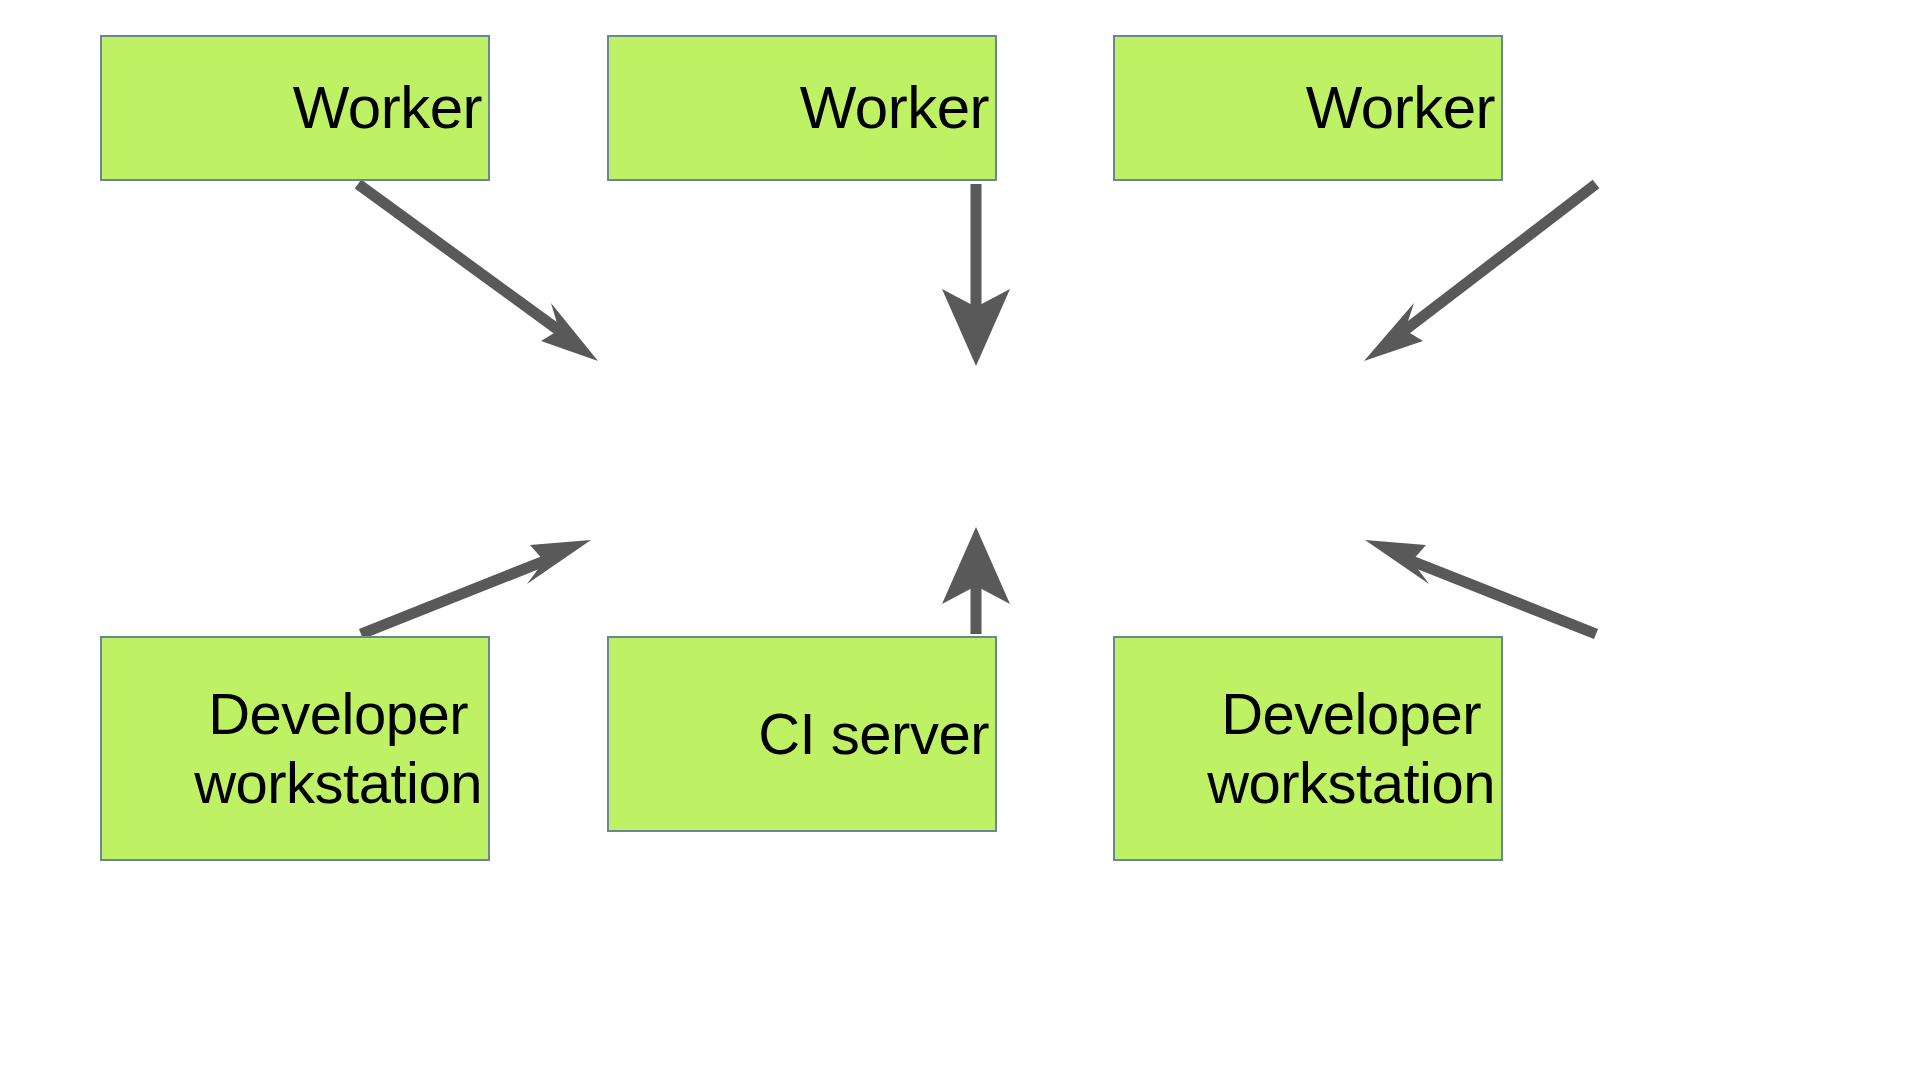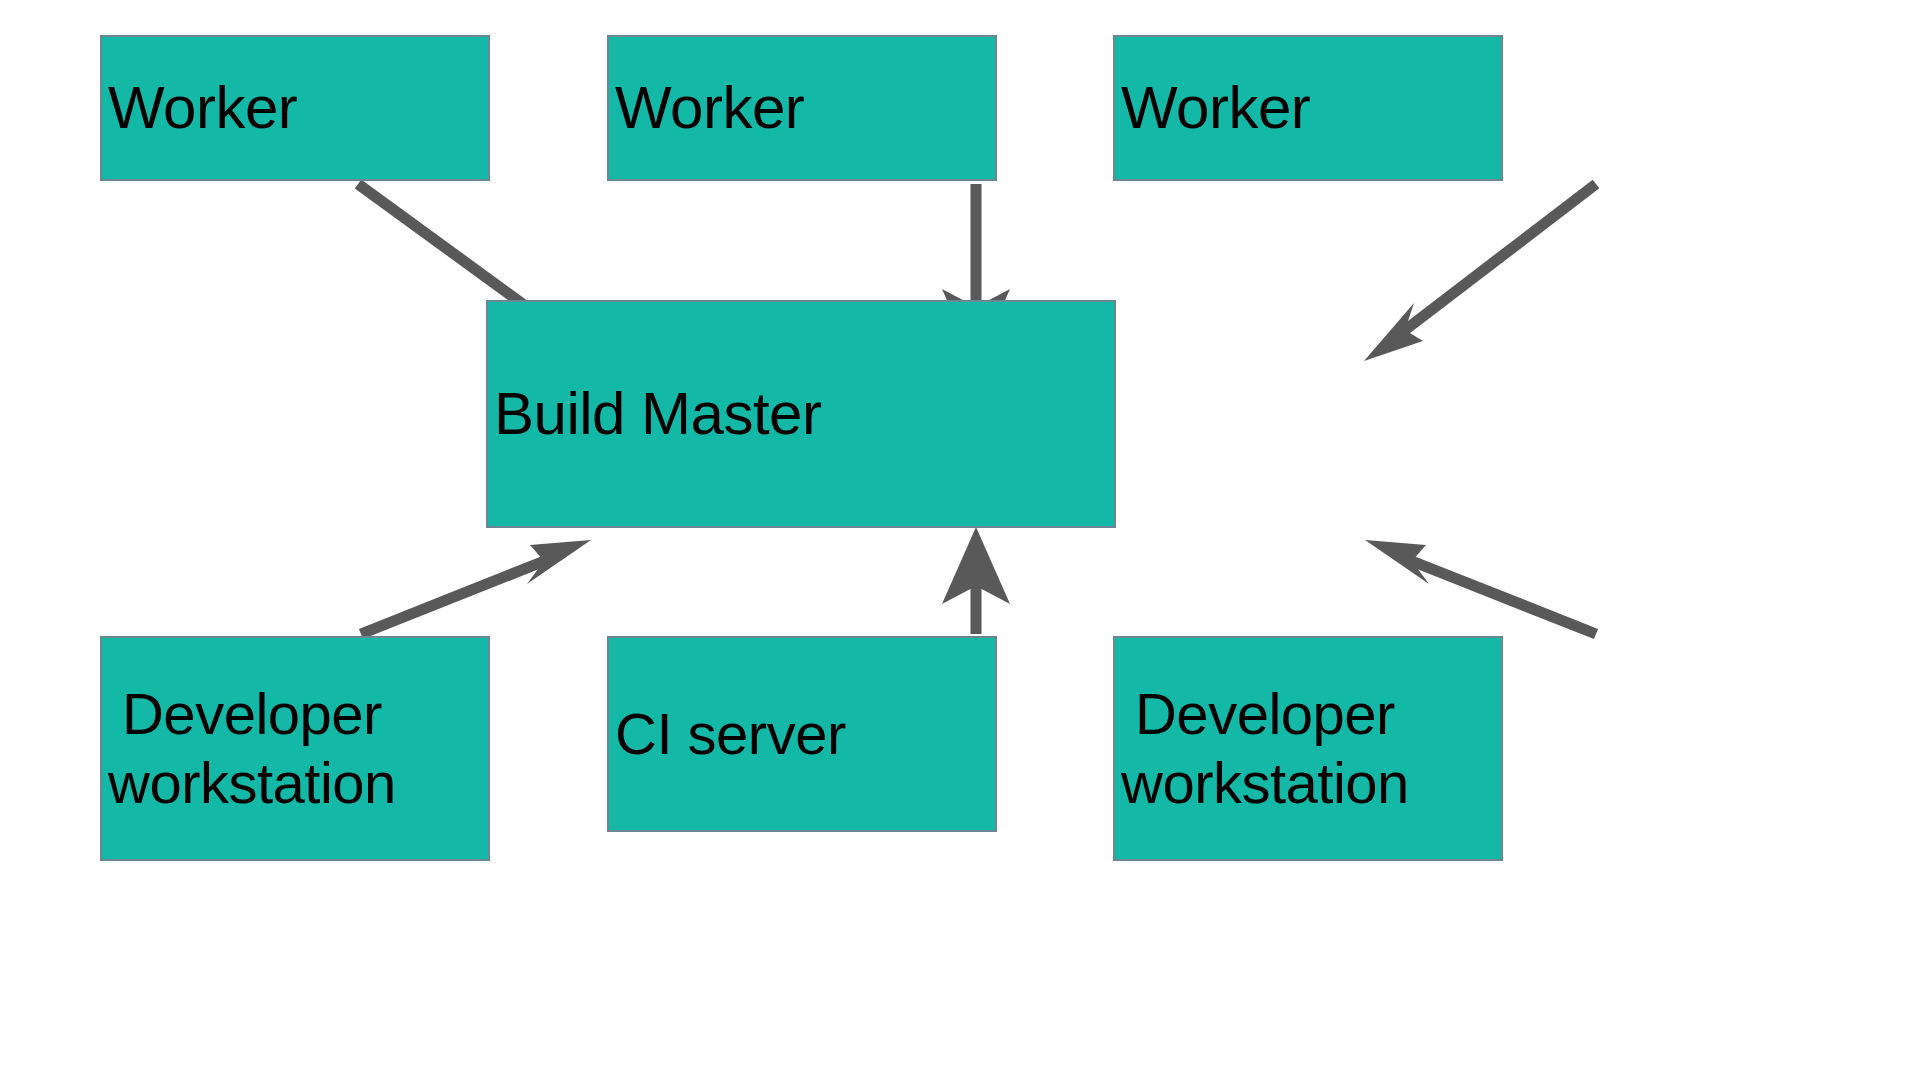"Worker" .node { background: #14b8a6 -> #bef264; justify-content: flex-start -> flex-end }
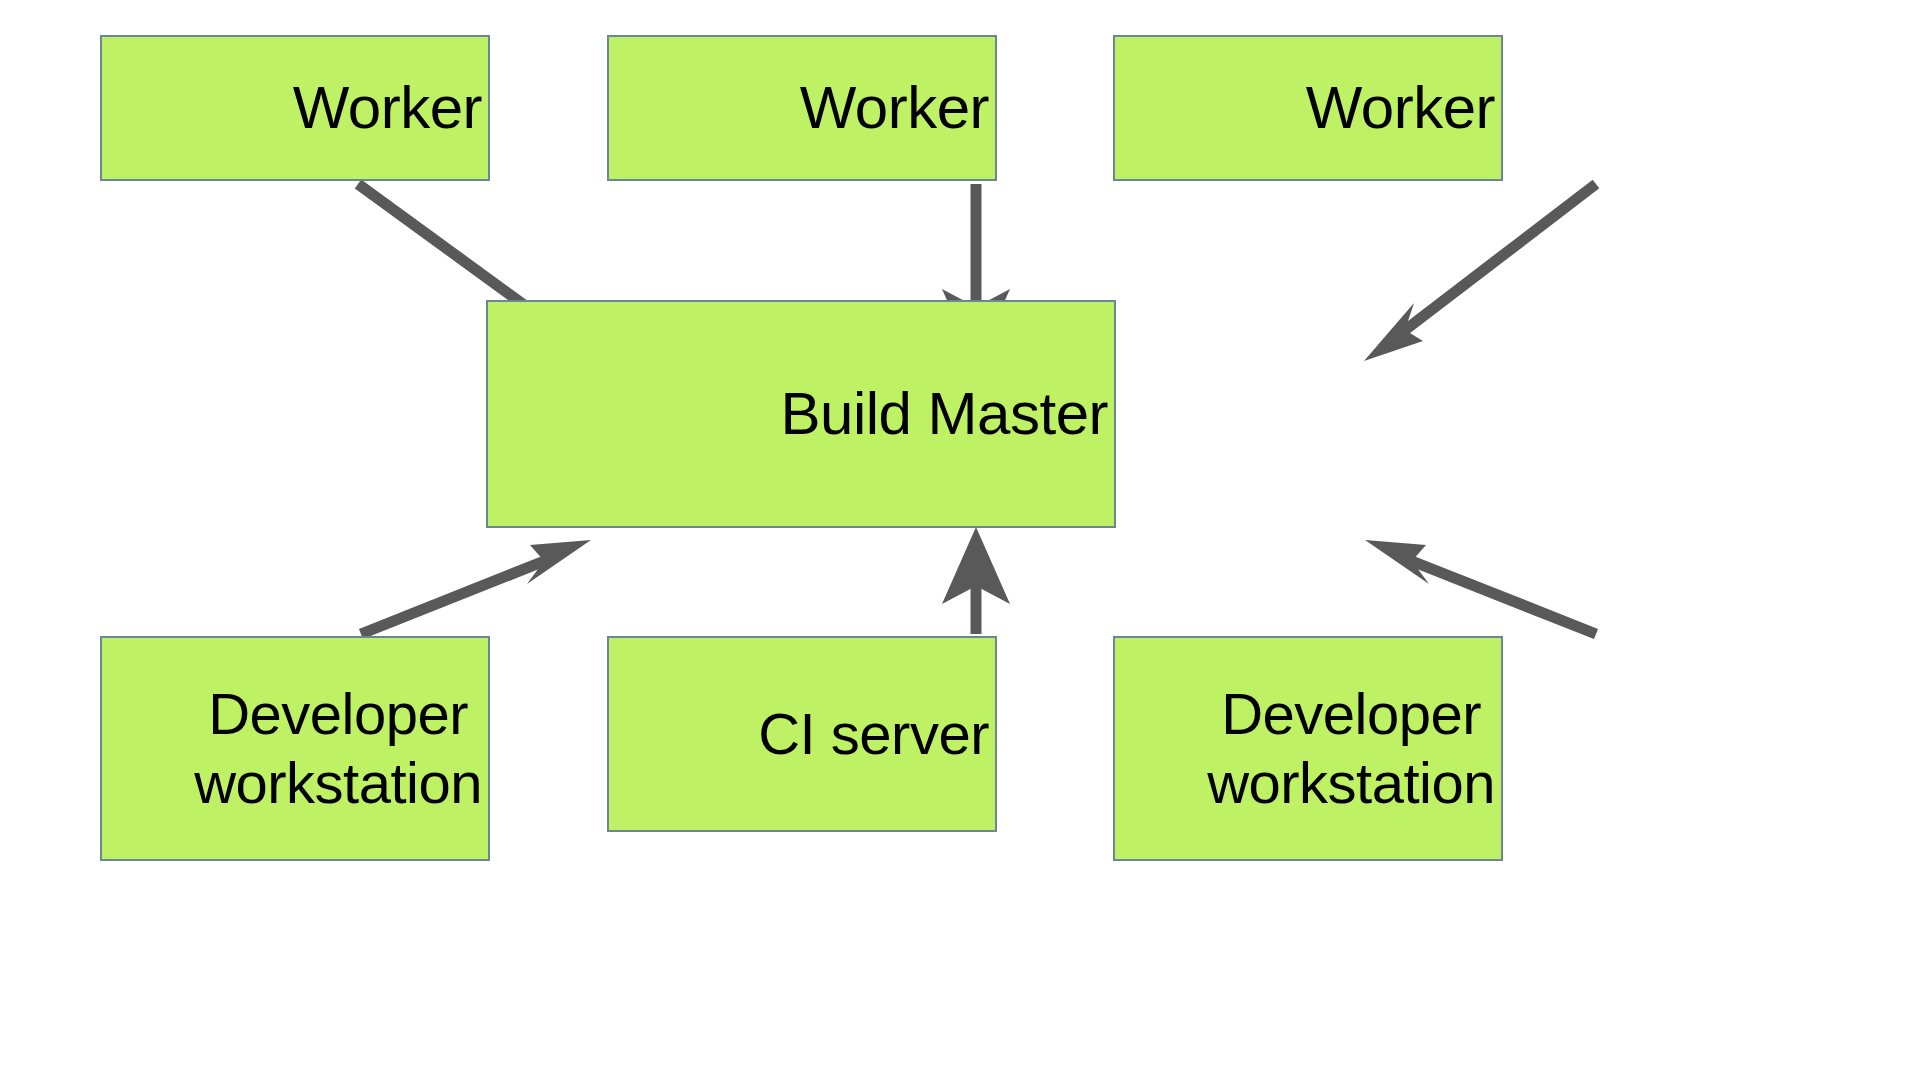"Build Master" div.node { html: <div> <span>Build Master</span> </div> -> none }
